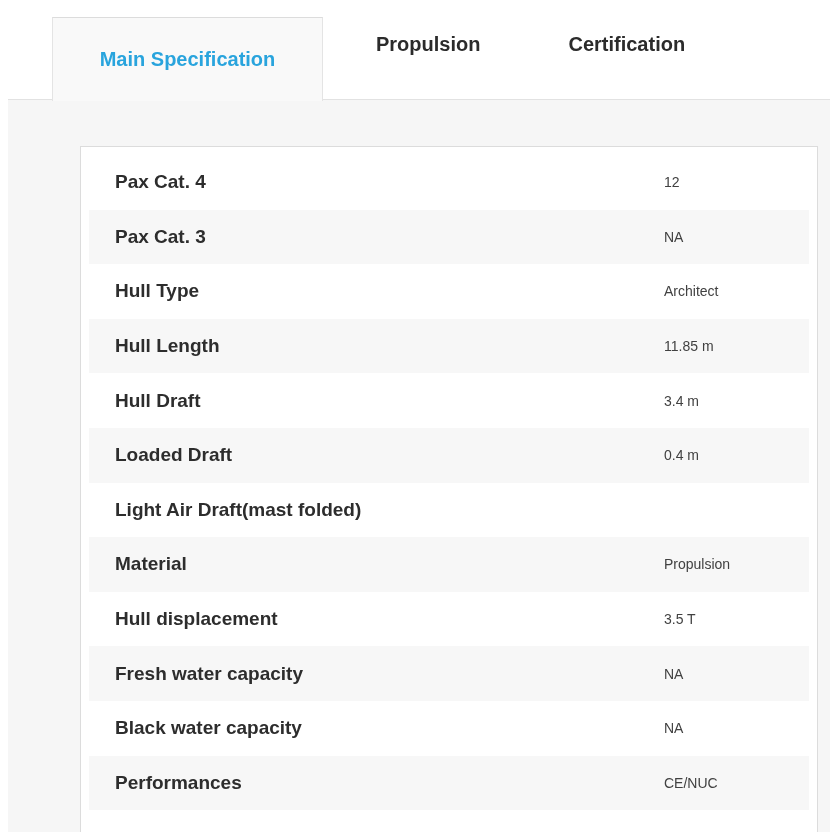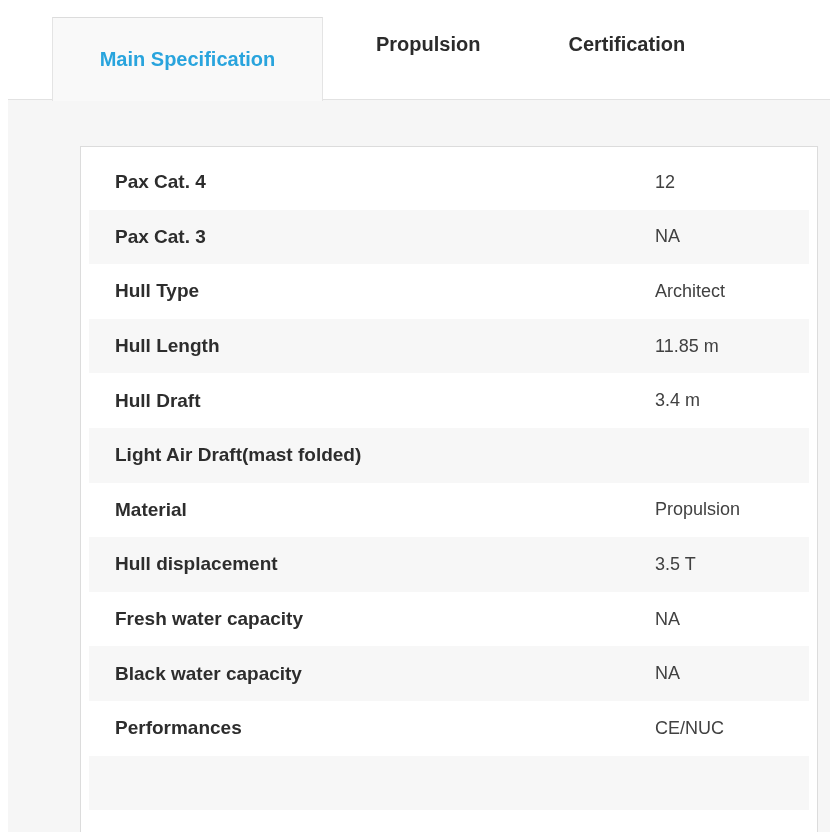"12" .spec-value { font-size: 18px -> 14px; margin-left: none -> 9px }
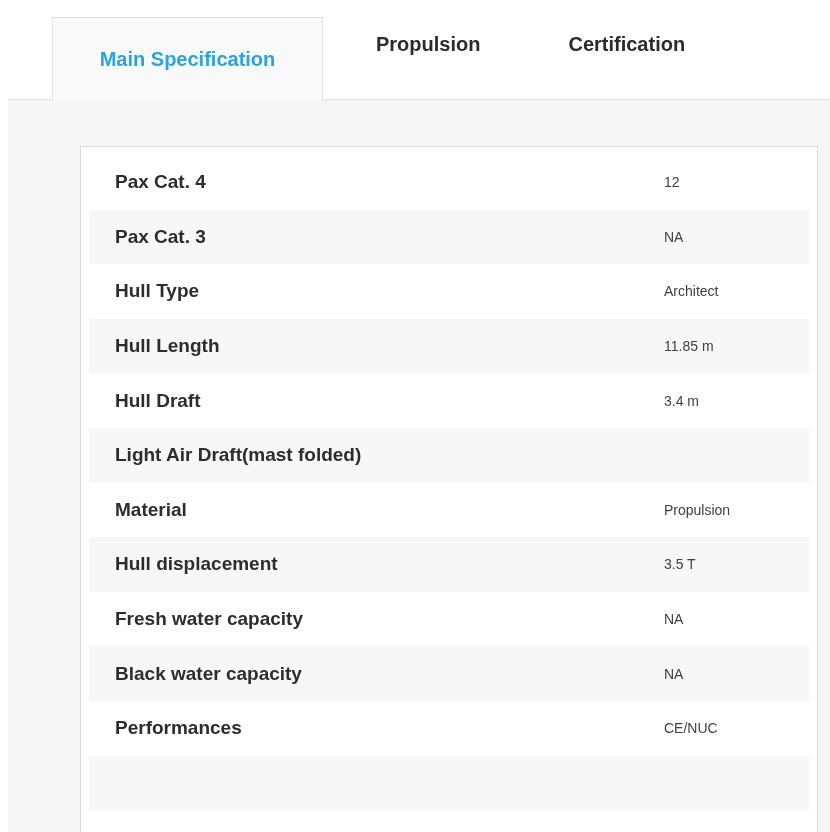"Loaded Draft" div.spec-row { html: none -> <div> <div>Loaded Draft</div> <div>0.4 m</div> </div> }
